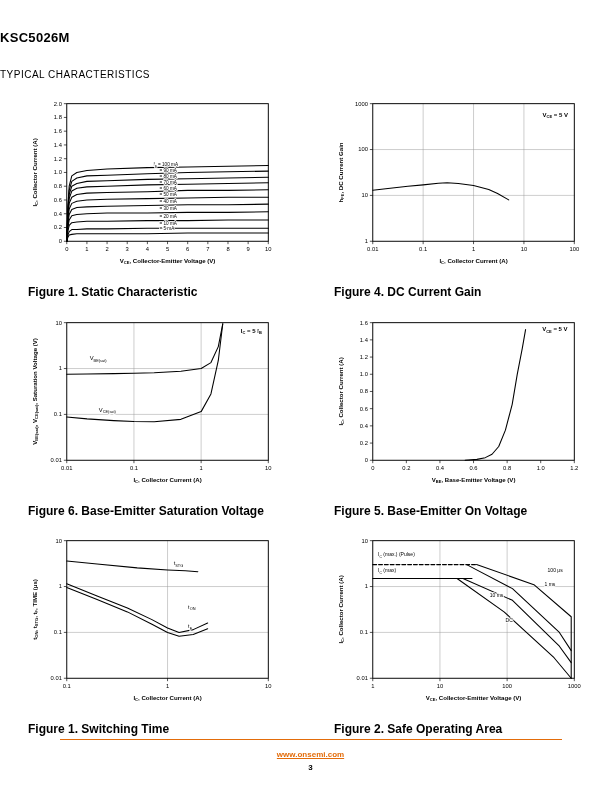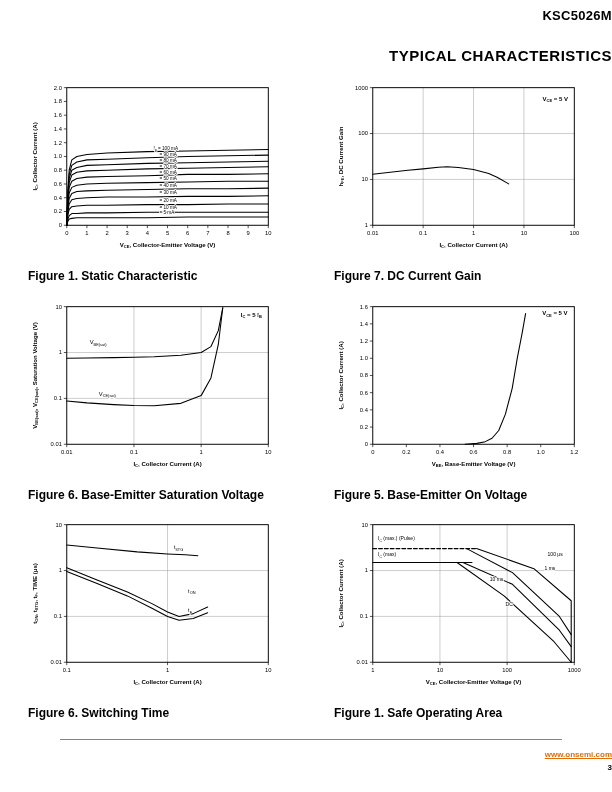"KSC5026M" .header { padding-top: 8px -> 30px; text-align: right -> left }
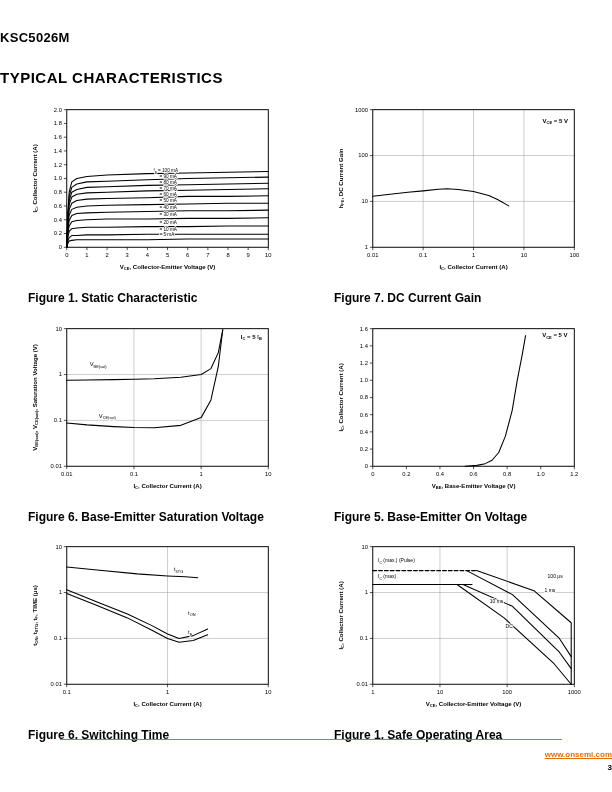"TYPICAL CHARACTERISTICS" .section { font-size: 15px -> 10px; font-weight: bold -> normal }
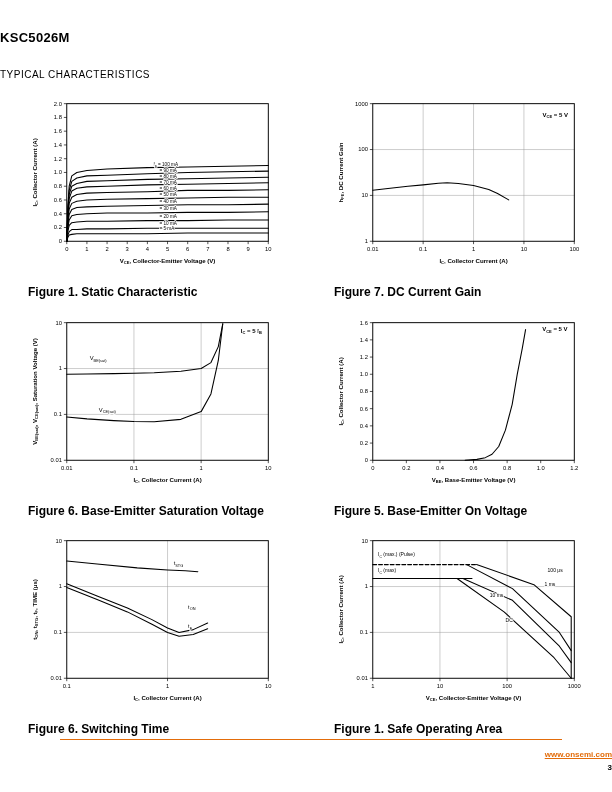"Figure 7. DC Current Gain" div { text: 7 -> 4 }
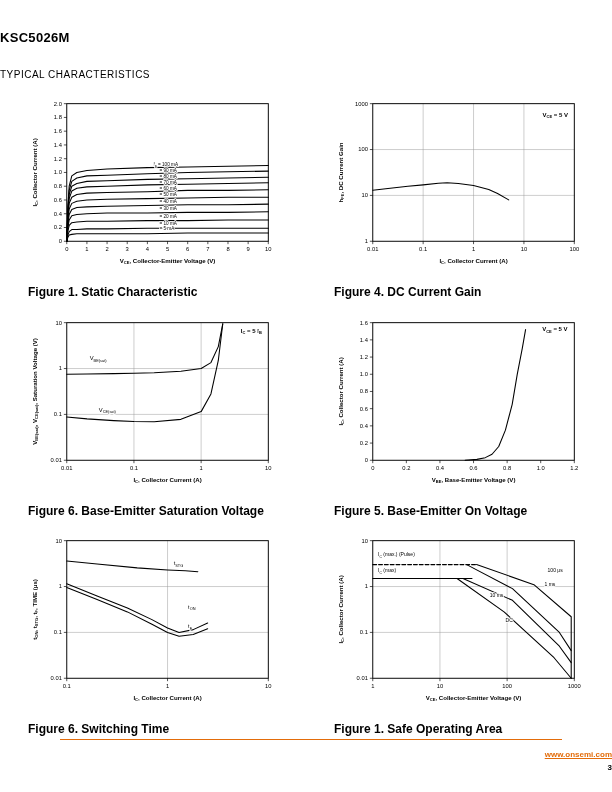"Figure 6. Switching Time" div { text: 6 -> 1 }
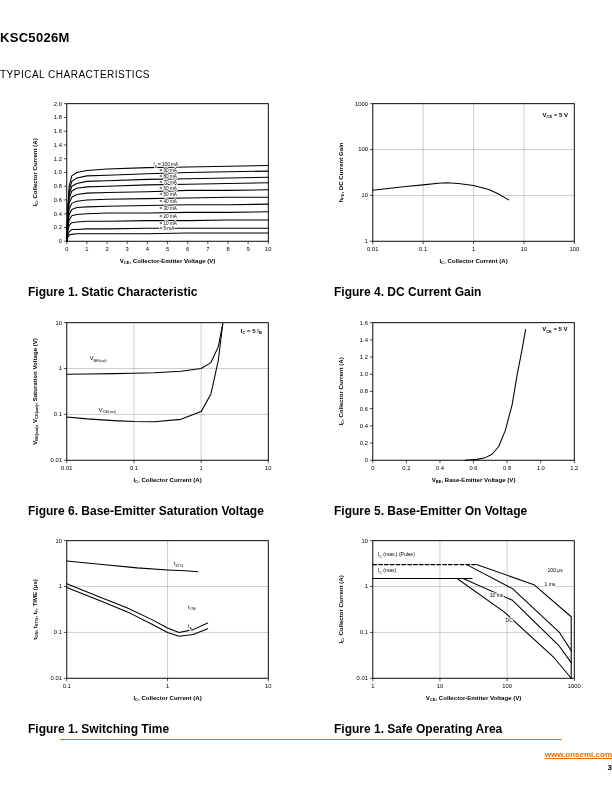"Figure 1. Safe Operating Area" div { text: 1 -> 2 }
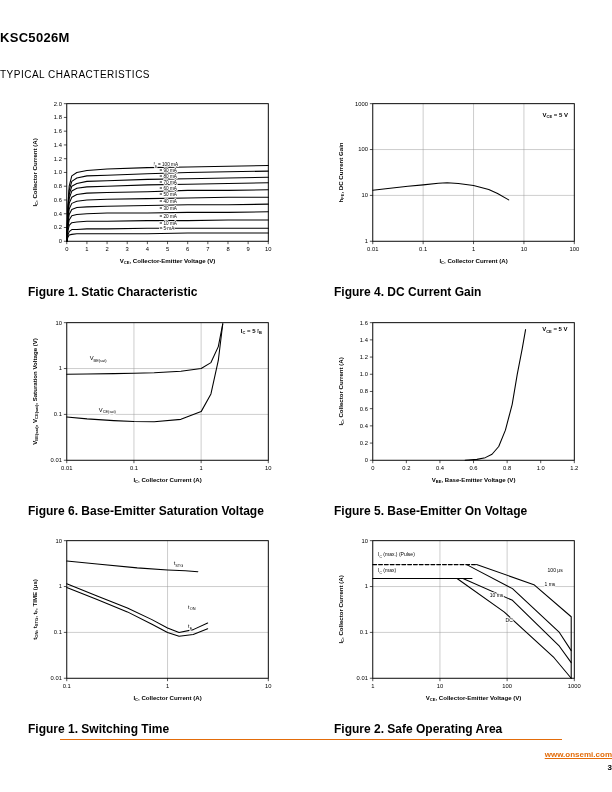"www.onsemi.com" .footer { text-align: right -> center }
